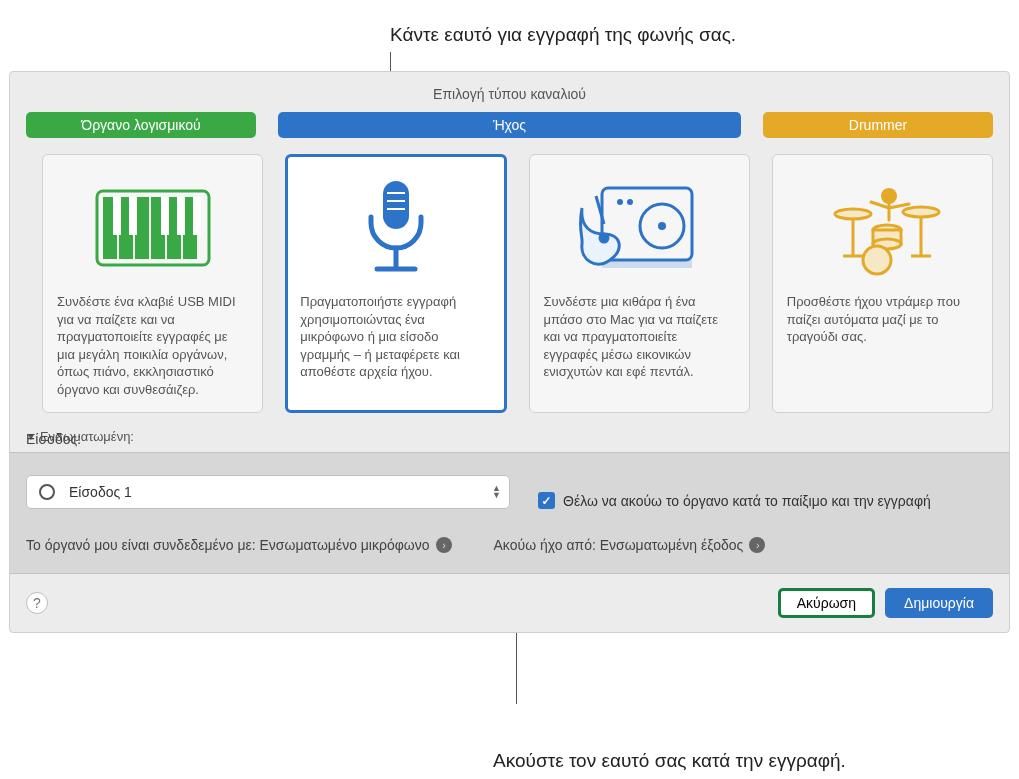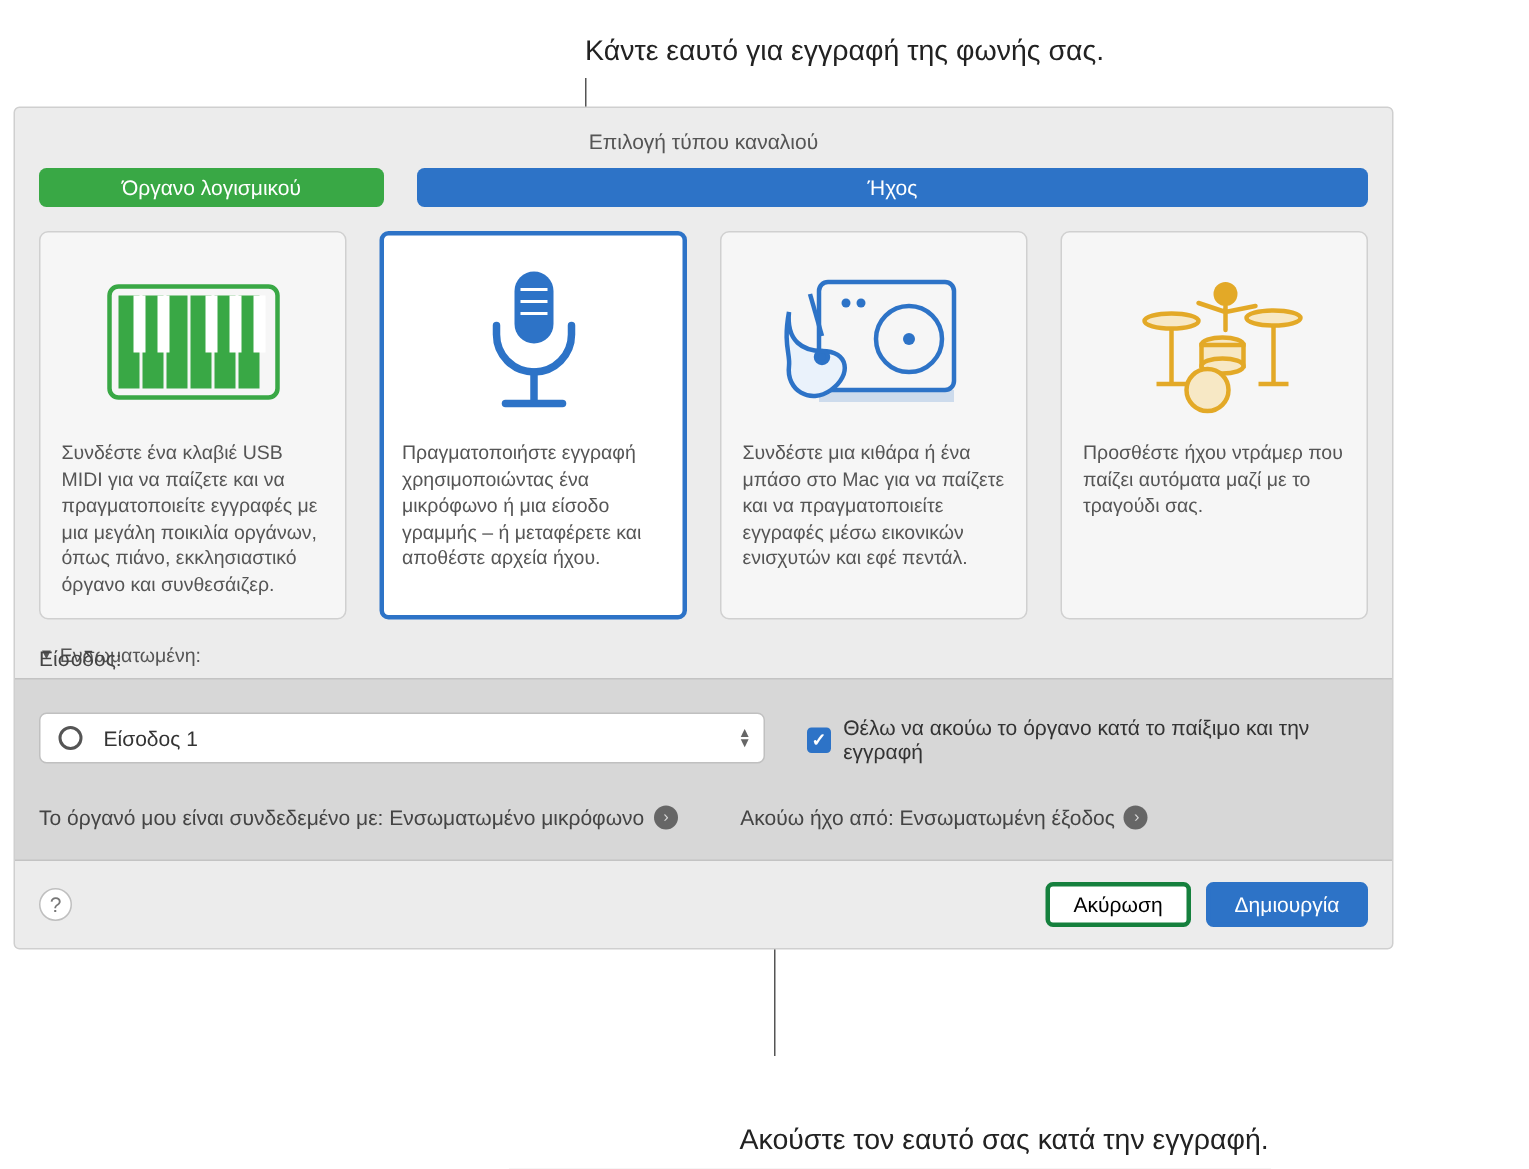"Επιλογή τύπου καναλιού" .pane { width: 920px -> 1001px }
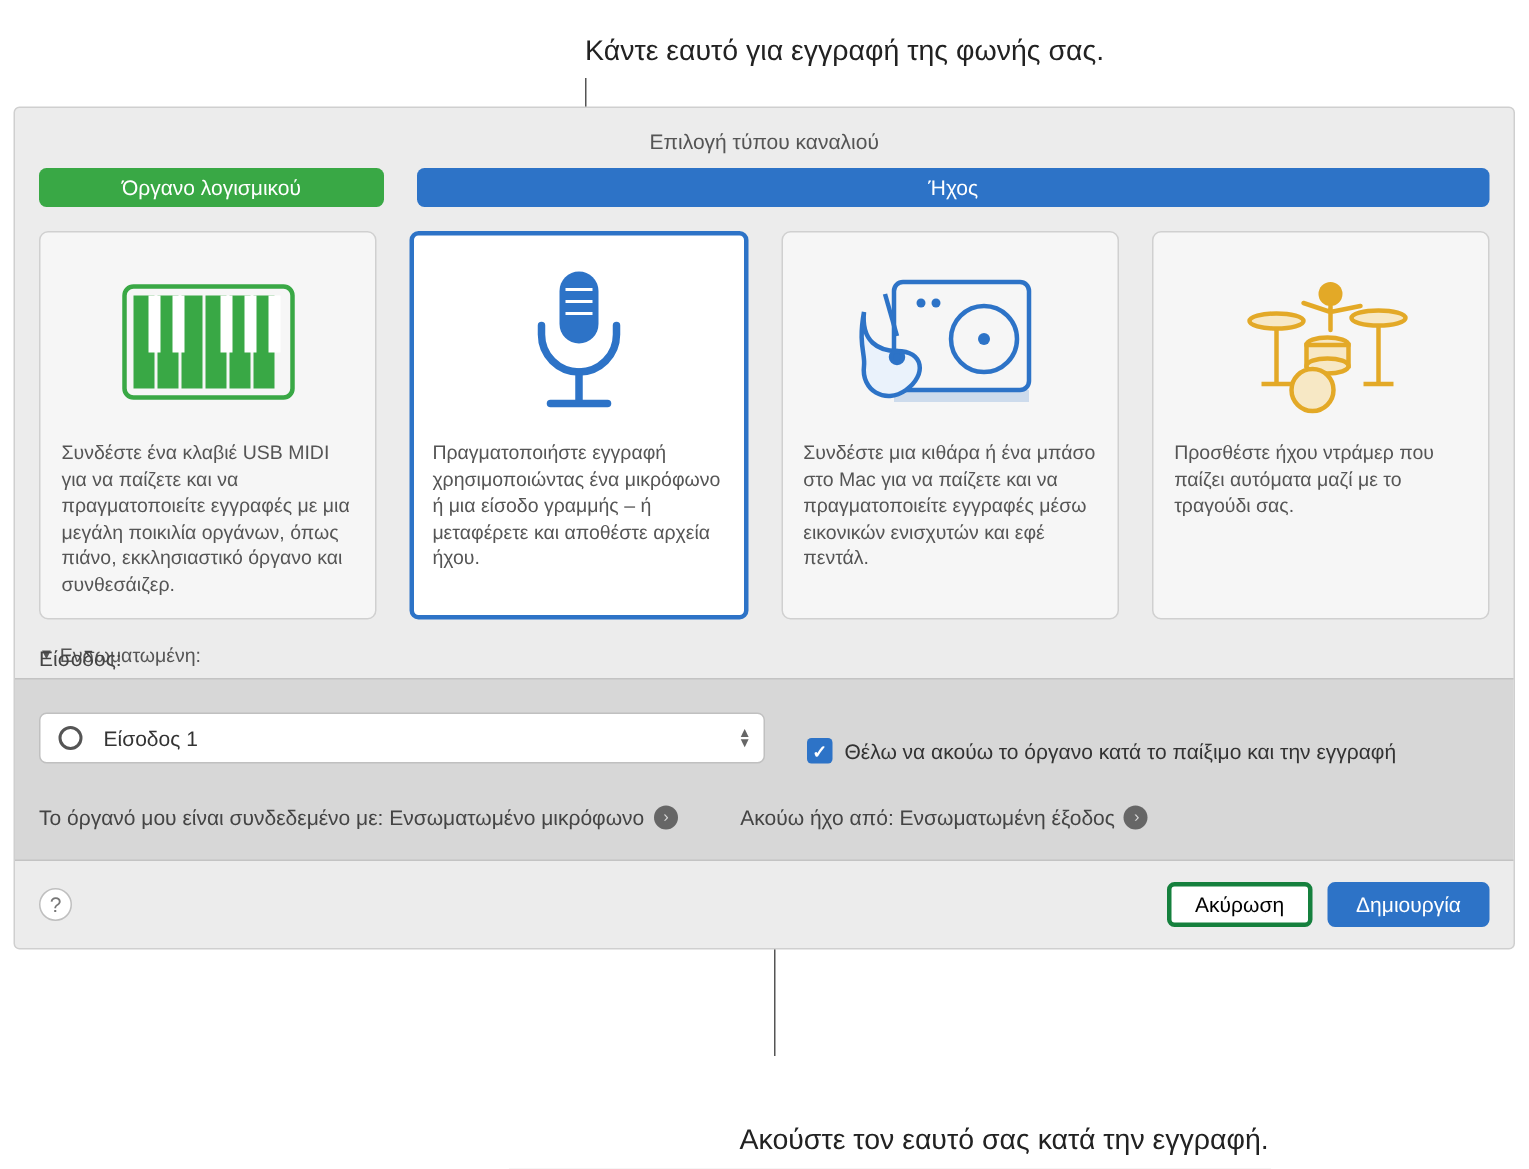"Drummer" div.tab { html: none -> <div>Drummer</div> }
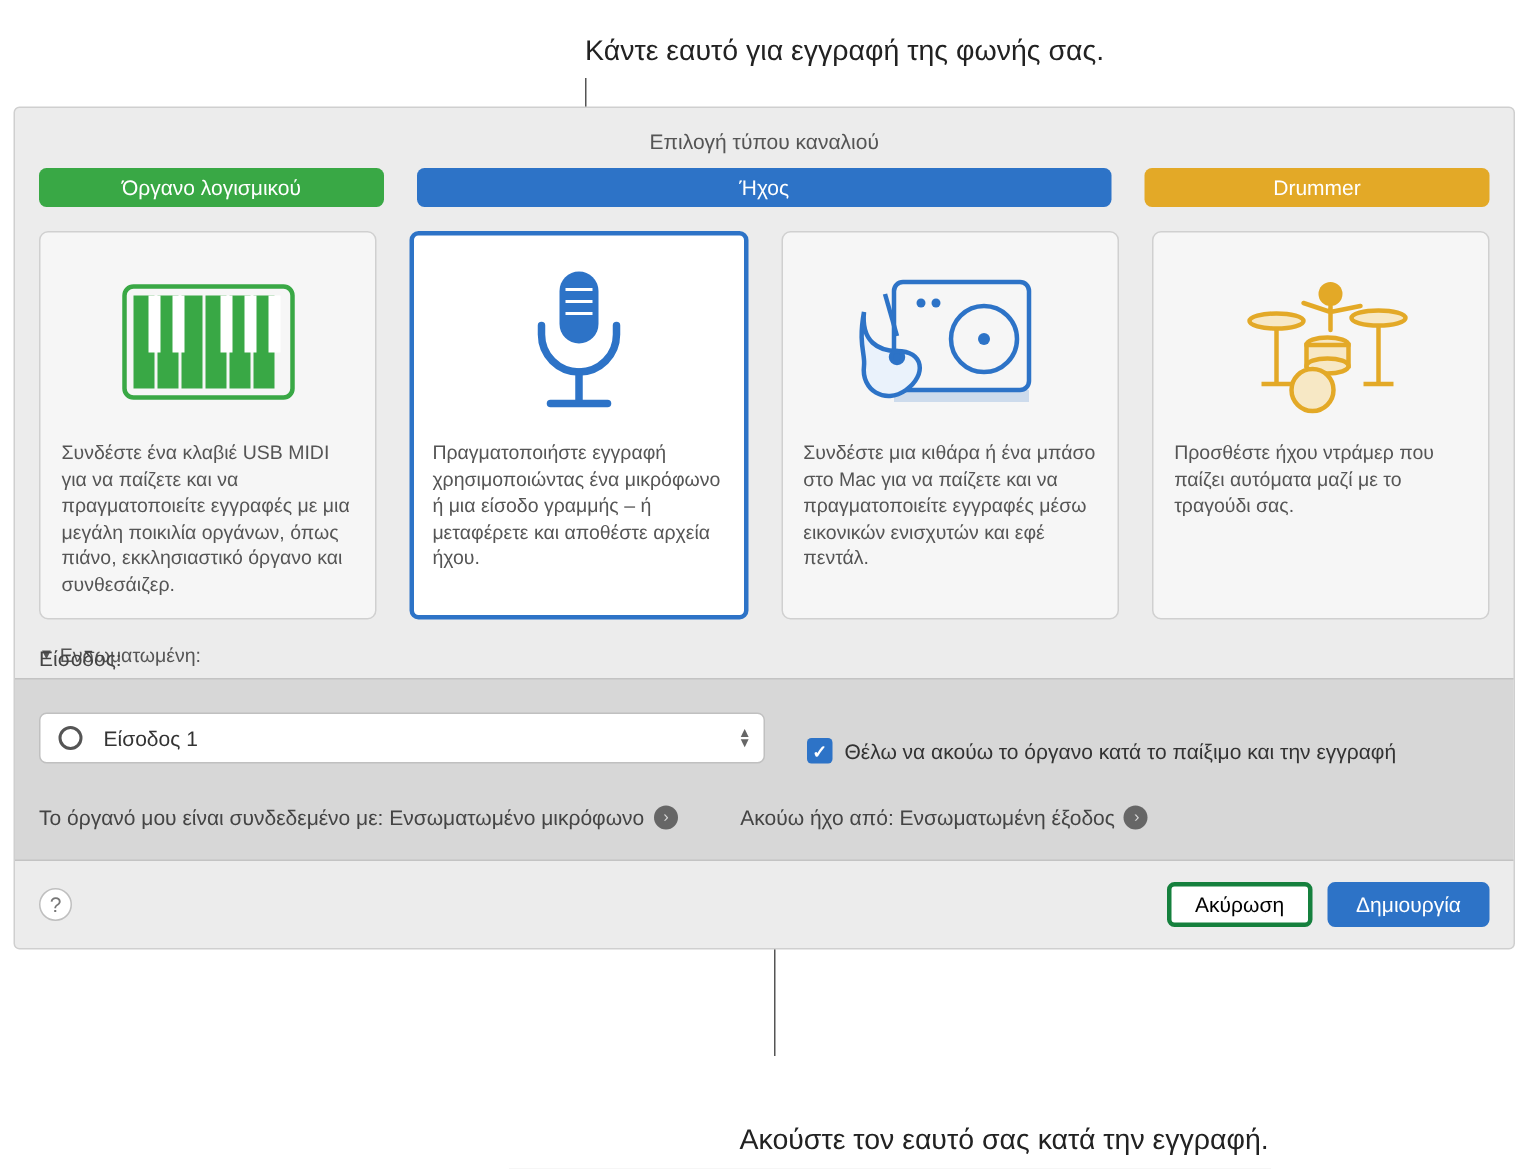"Συνδέστε ένα κλαβιέ USB MIDI" .cards { margin-left: none -> 16px }
